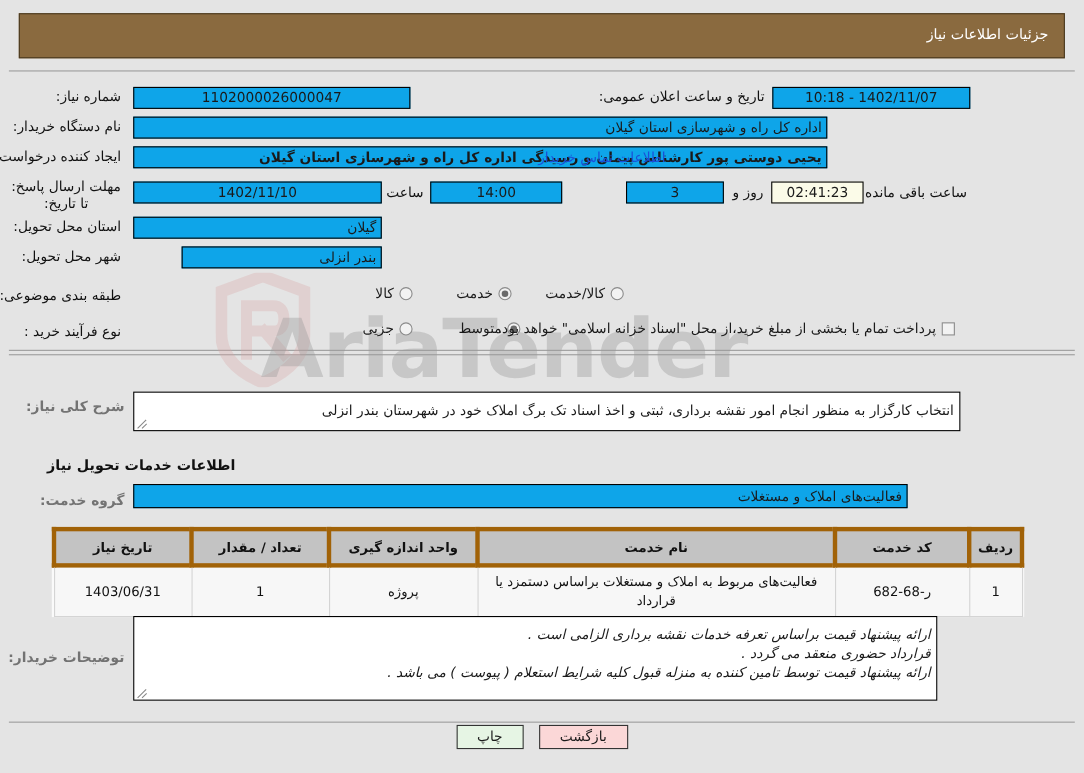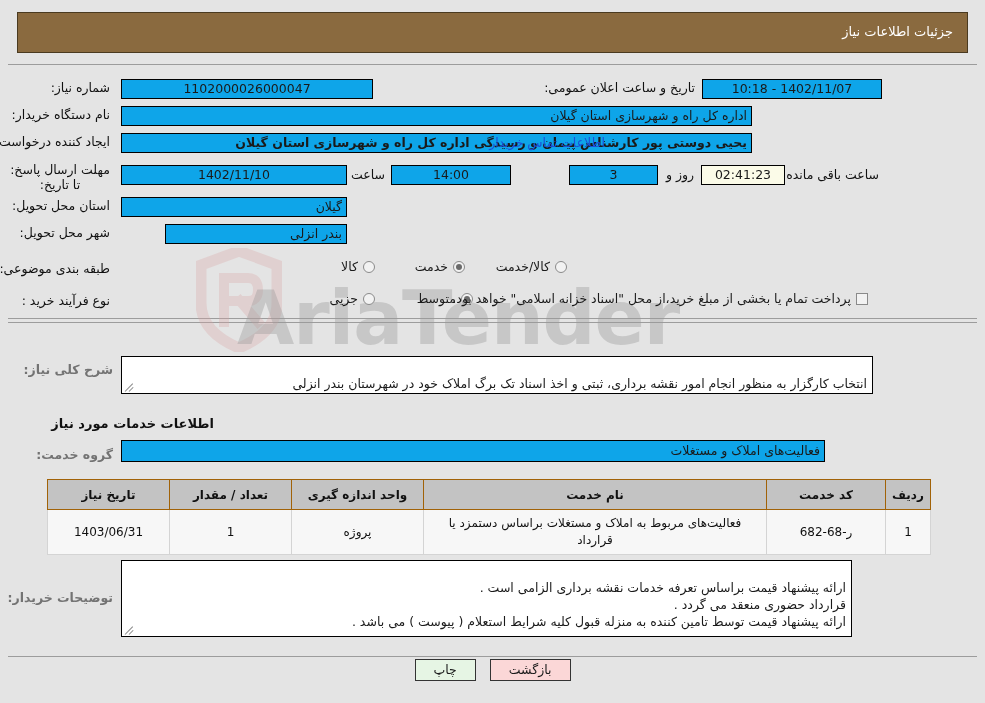"انتخاب کارگزار به منظور انجام" .ta { padding: 18px 5px -> 7px 5px }
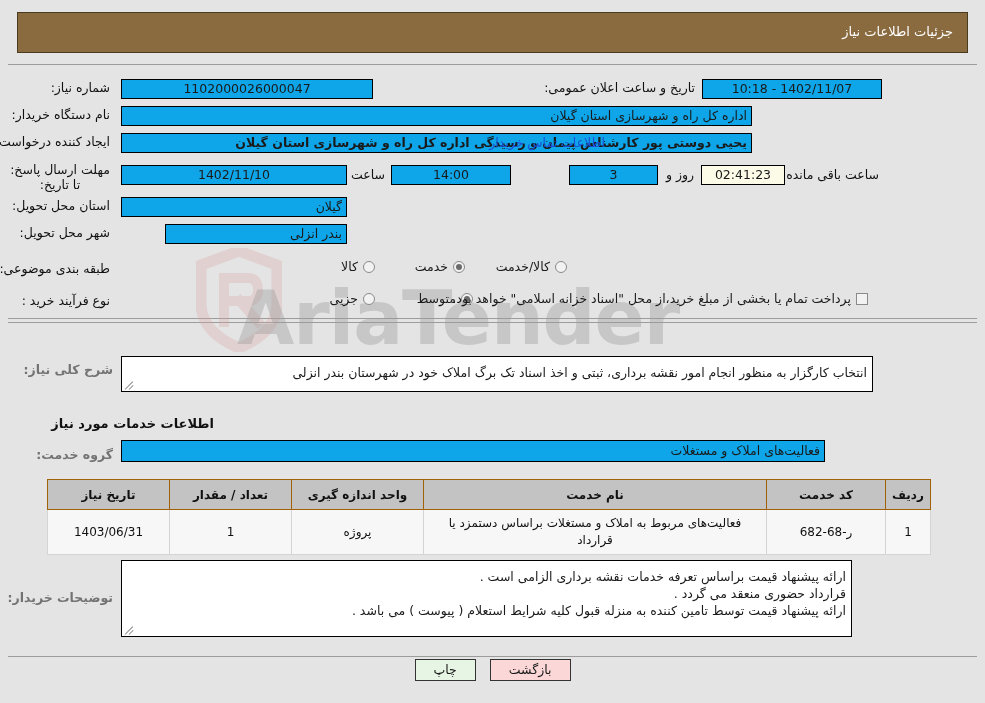"اطلاعات خدمات مورد نیاز" div.sec-head { text: مورد -> تحویل }
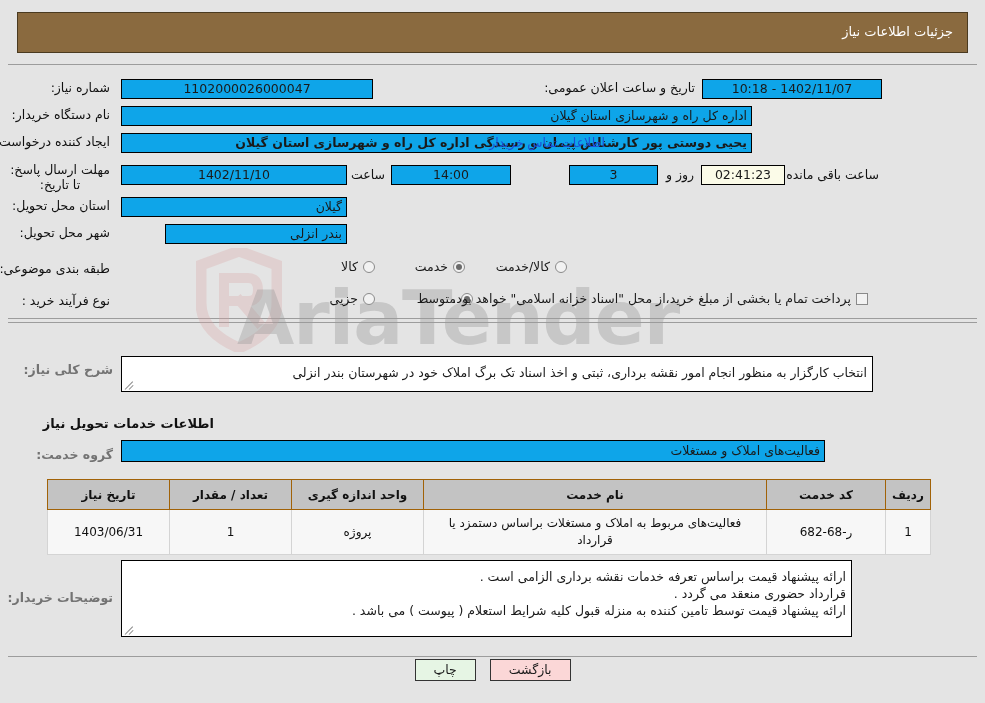"تاریخ نیاز" #svc-table th { border: 1px solid #a16207 -> 4px solid #a16207 }
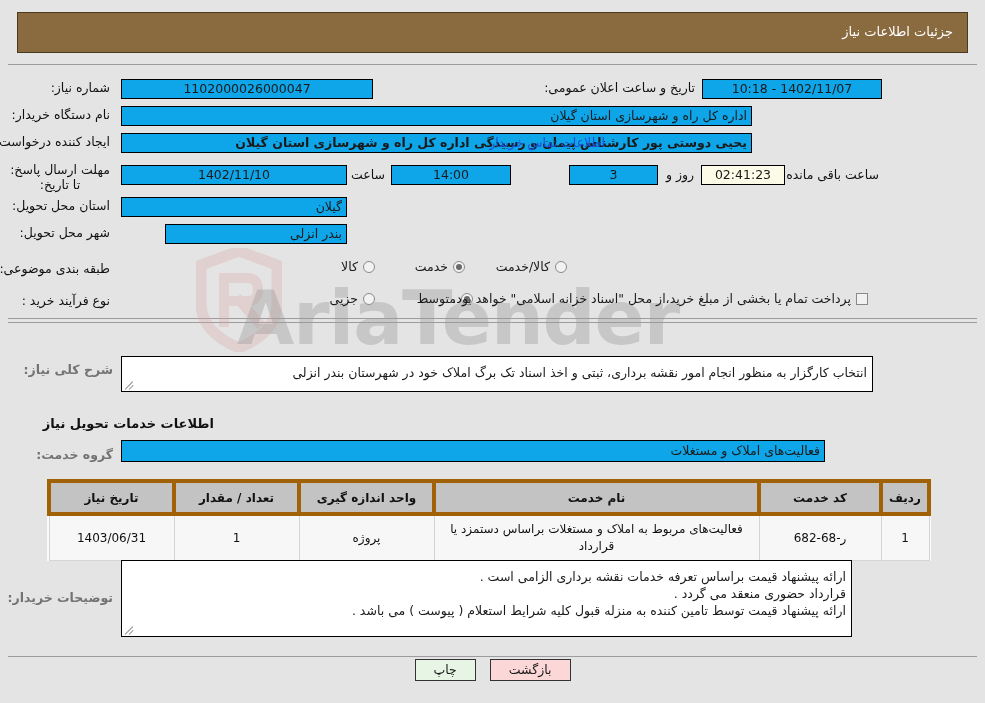"ارائه پیشنهاد قیمت براساس تعرفه" div.ta { font-style: none -> italic }
